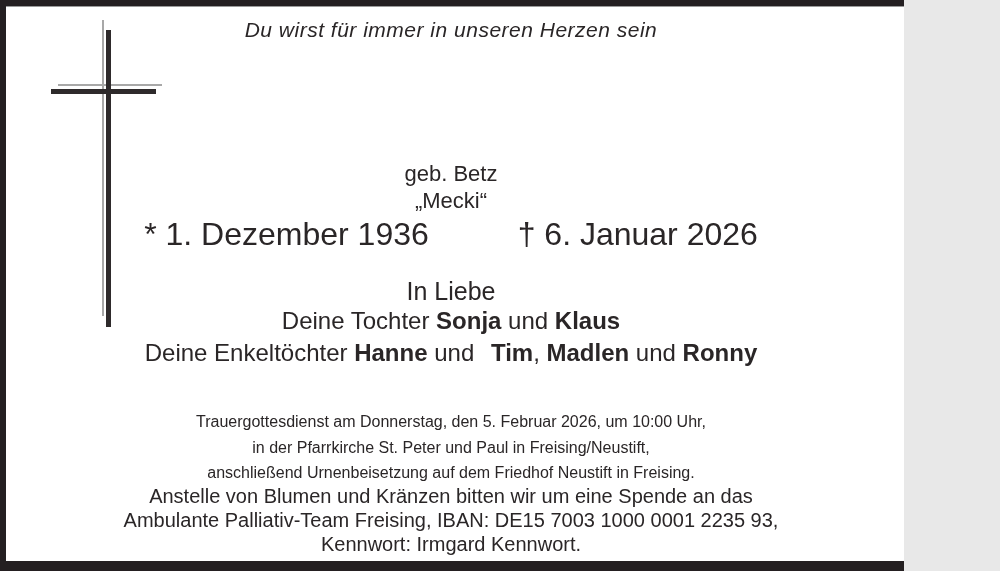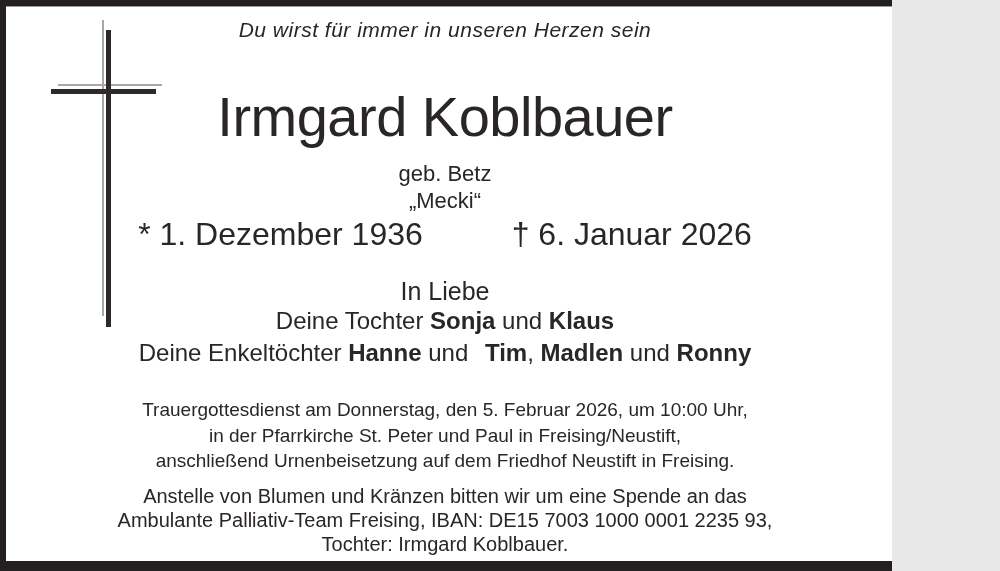"Du wirst für immer in" .page { padding-left: none -> 12px }
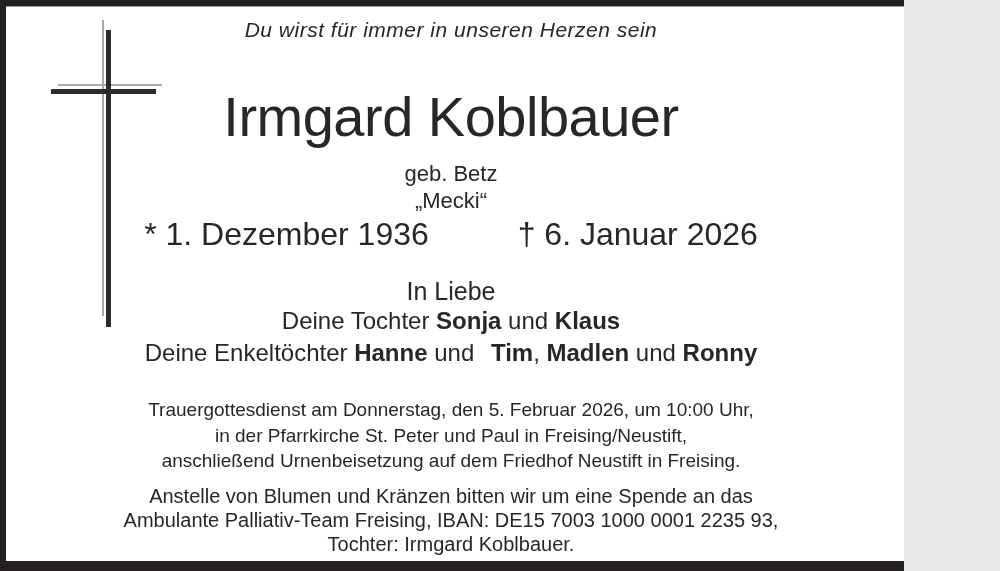"Irmgard Koblbauer" div.tline { html: <div>Irmgard Koblbauer</div> -> none }
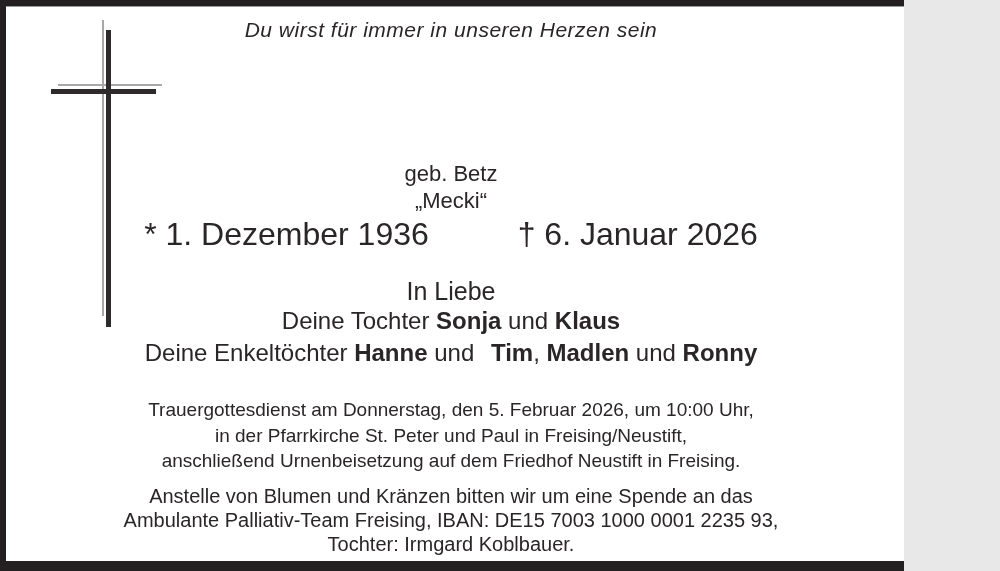"Trauergottesdienst am Donnerstag, den 5." .service { font-size: 19px -> 16px; top: 397px -> 409px }
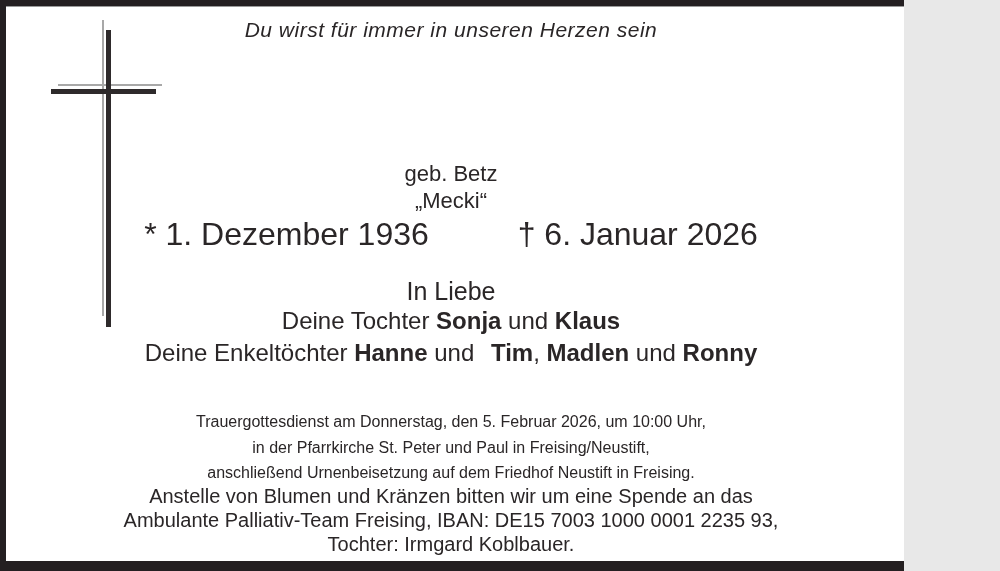"Tochter: Irmgard Koblbauer." div { text: Tochter: Irmgard Koblbauer -> Kennwort: Irmgard Kennwort }
